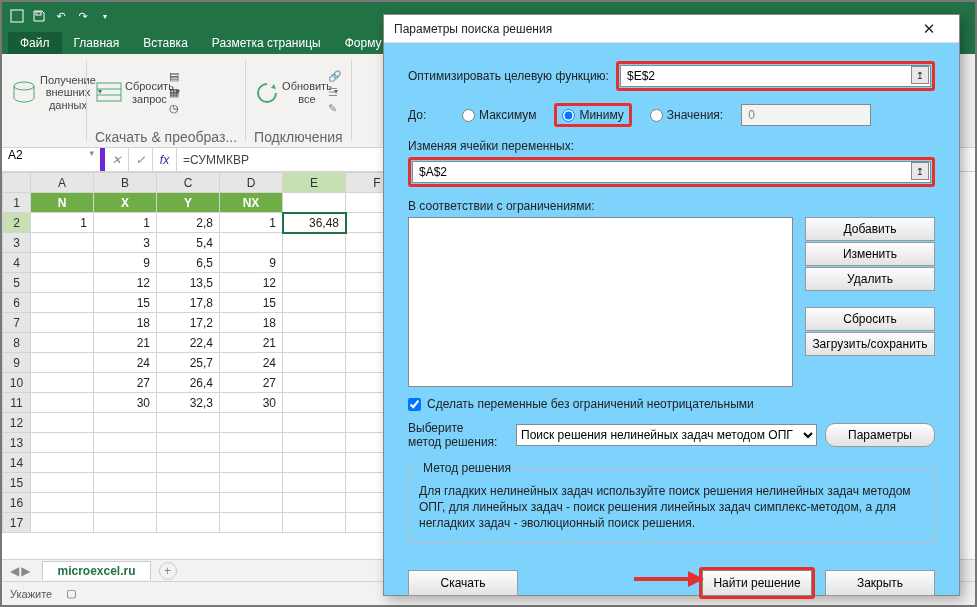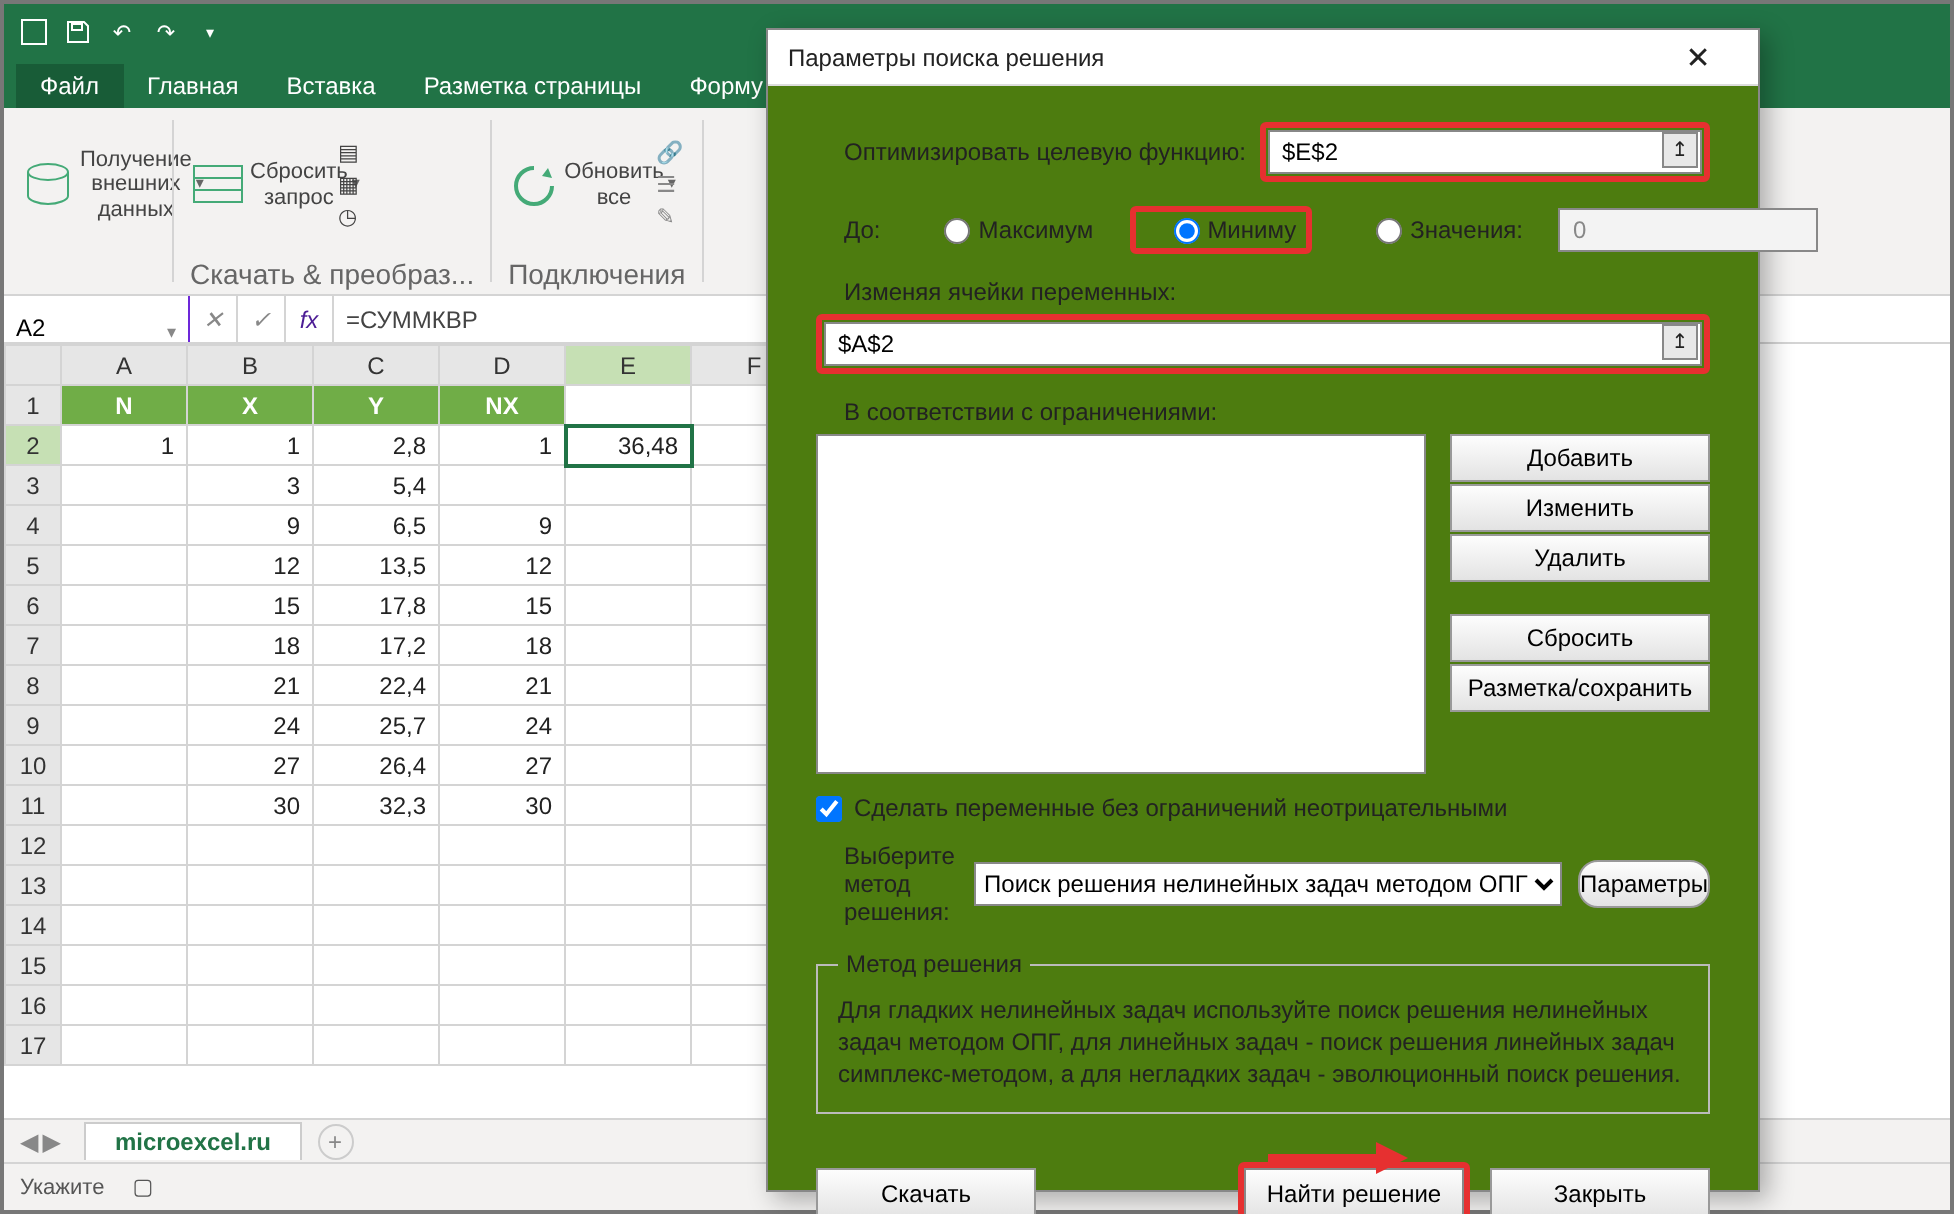"Параметры поиска решения" .dialog { background: #4d7c0f -> #7dd3fc; width: 497px -> 577px }
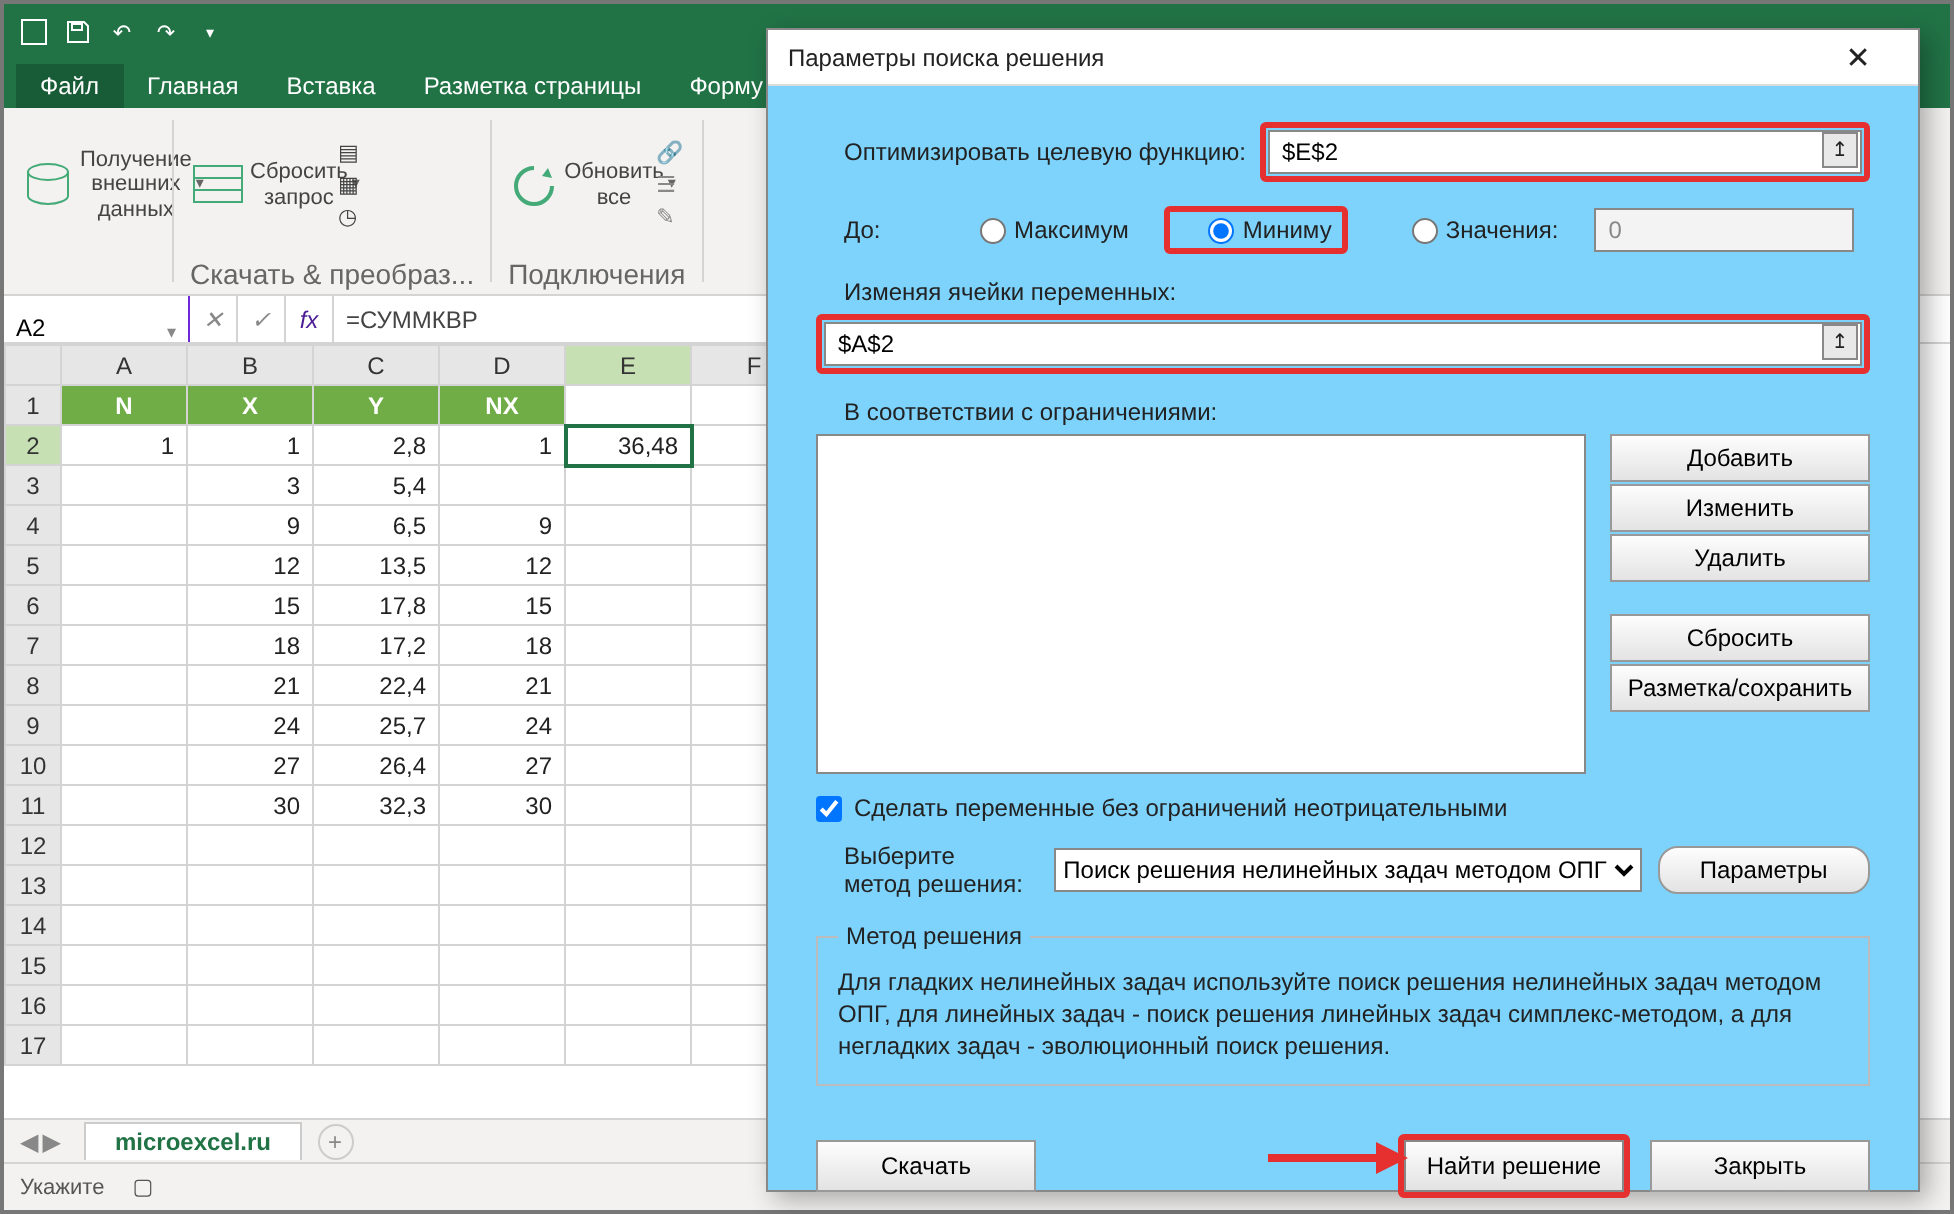"Оптимизировать целевую функцию:" .dialog label { margin-left: 14px -> none }
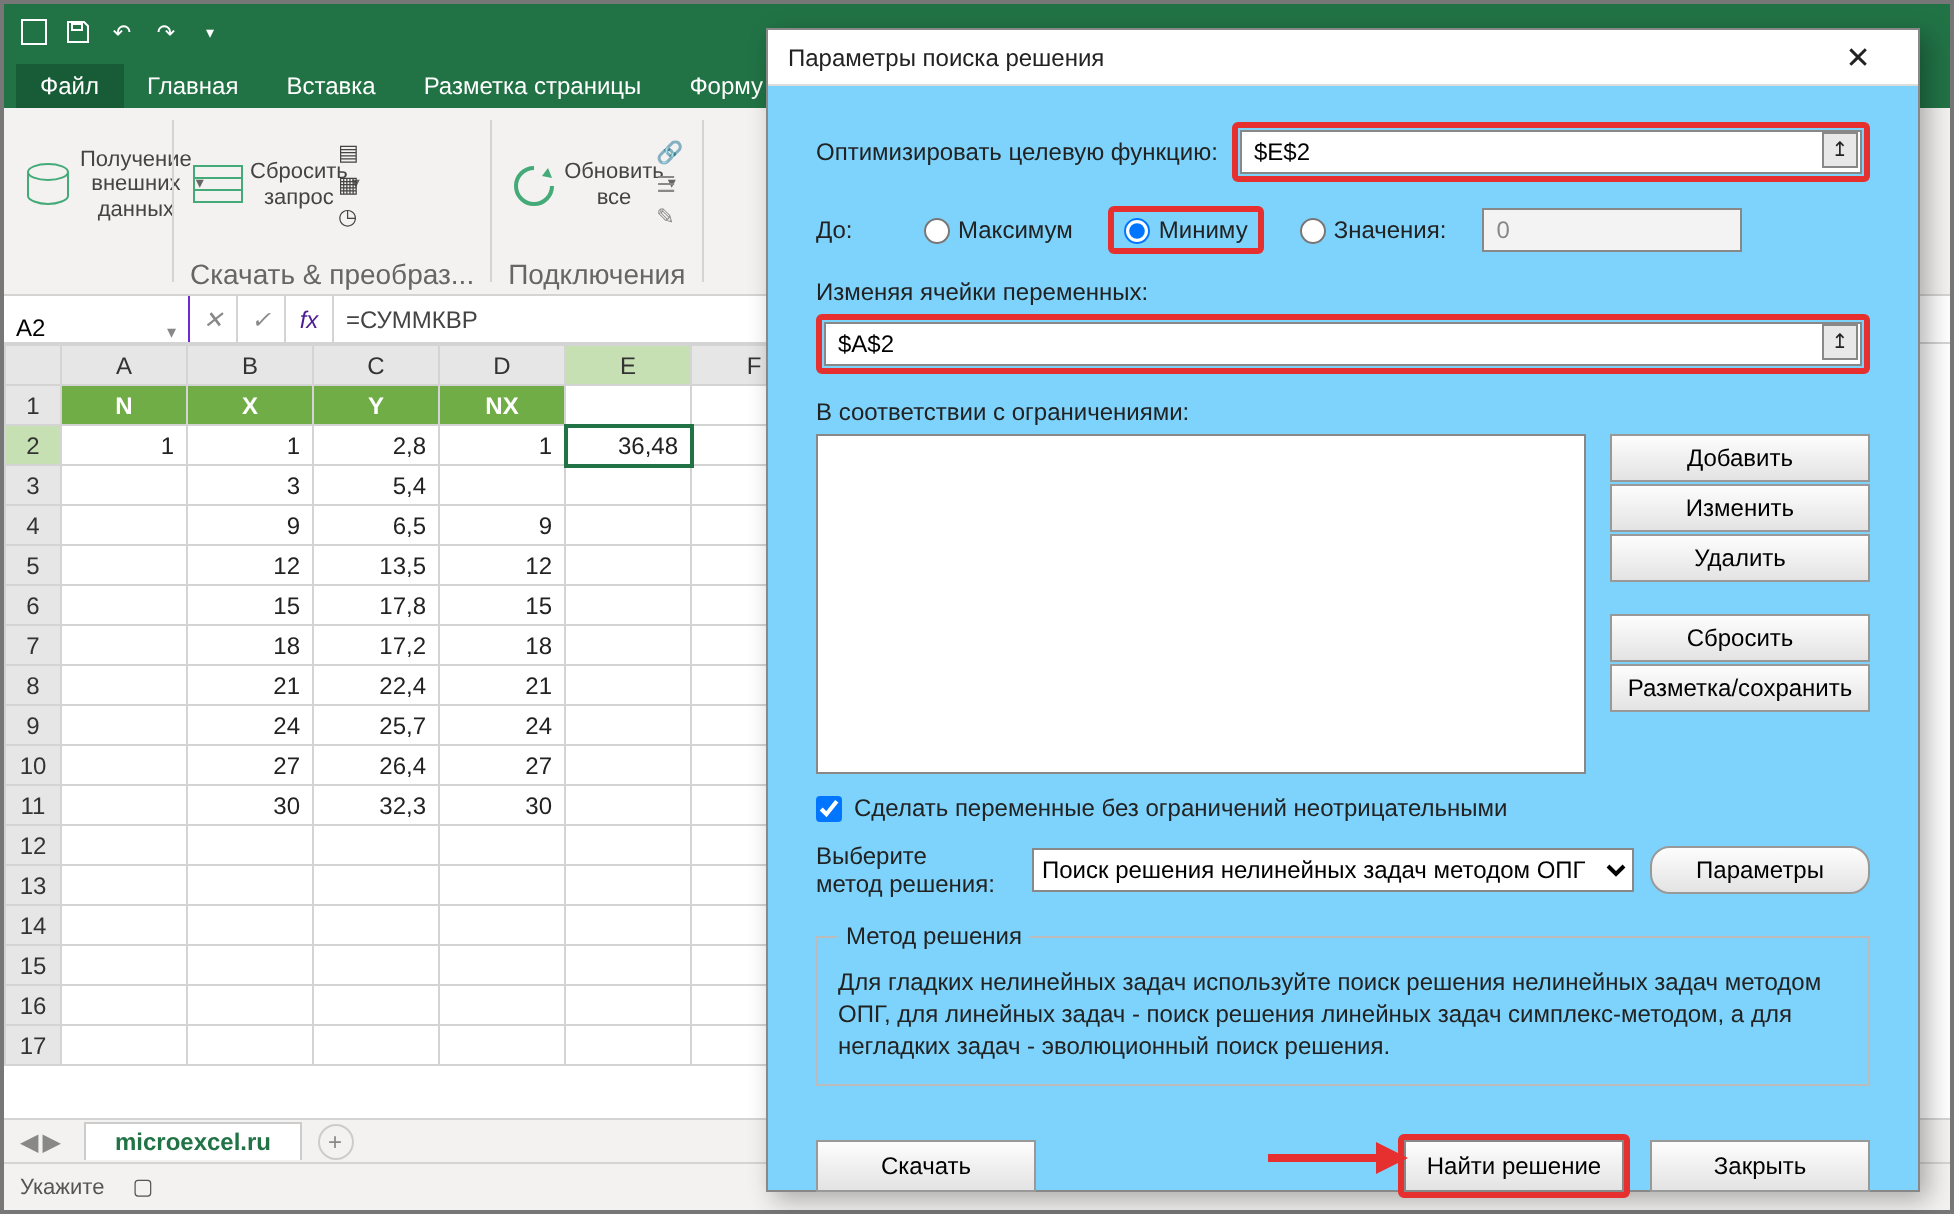"A2" .fbar .namebox { align-items: flex-end -> flex-start; border-right: 1px solid #6d28d9 -> 5px solid #6d28d9; width: 93px -> 103px }
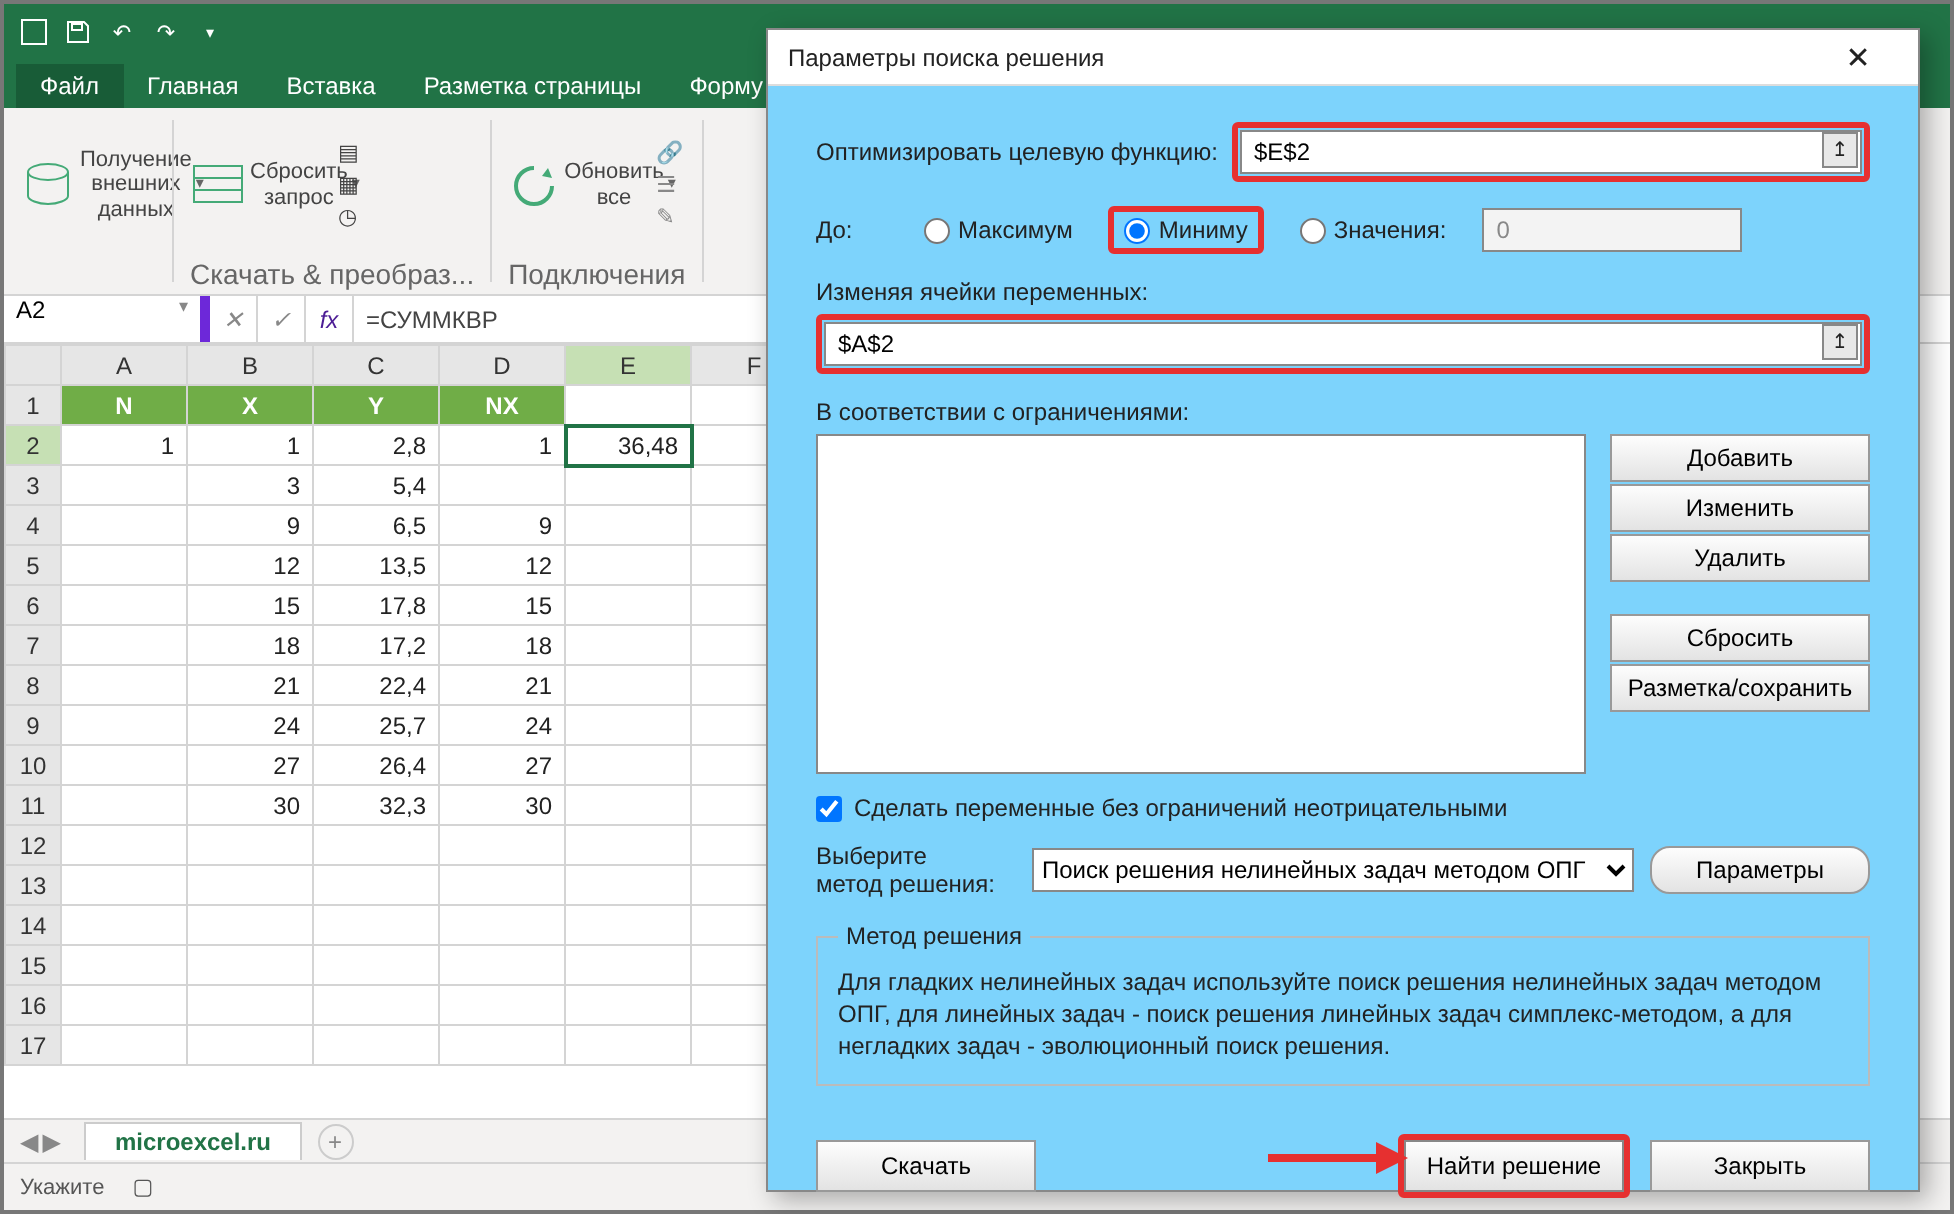"Разметка/сохранить" button.gbtn { text: Разметка/сохранить -> Загрузить/сохранить }
